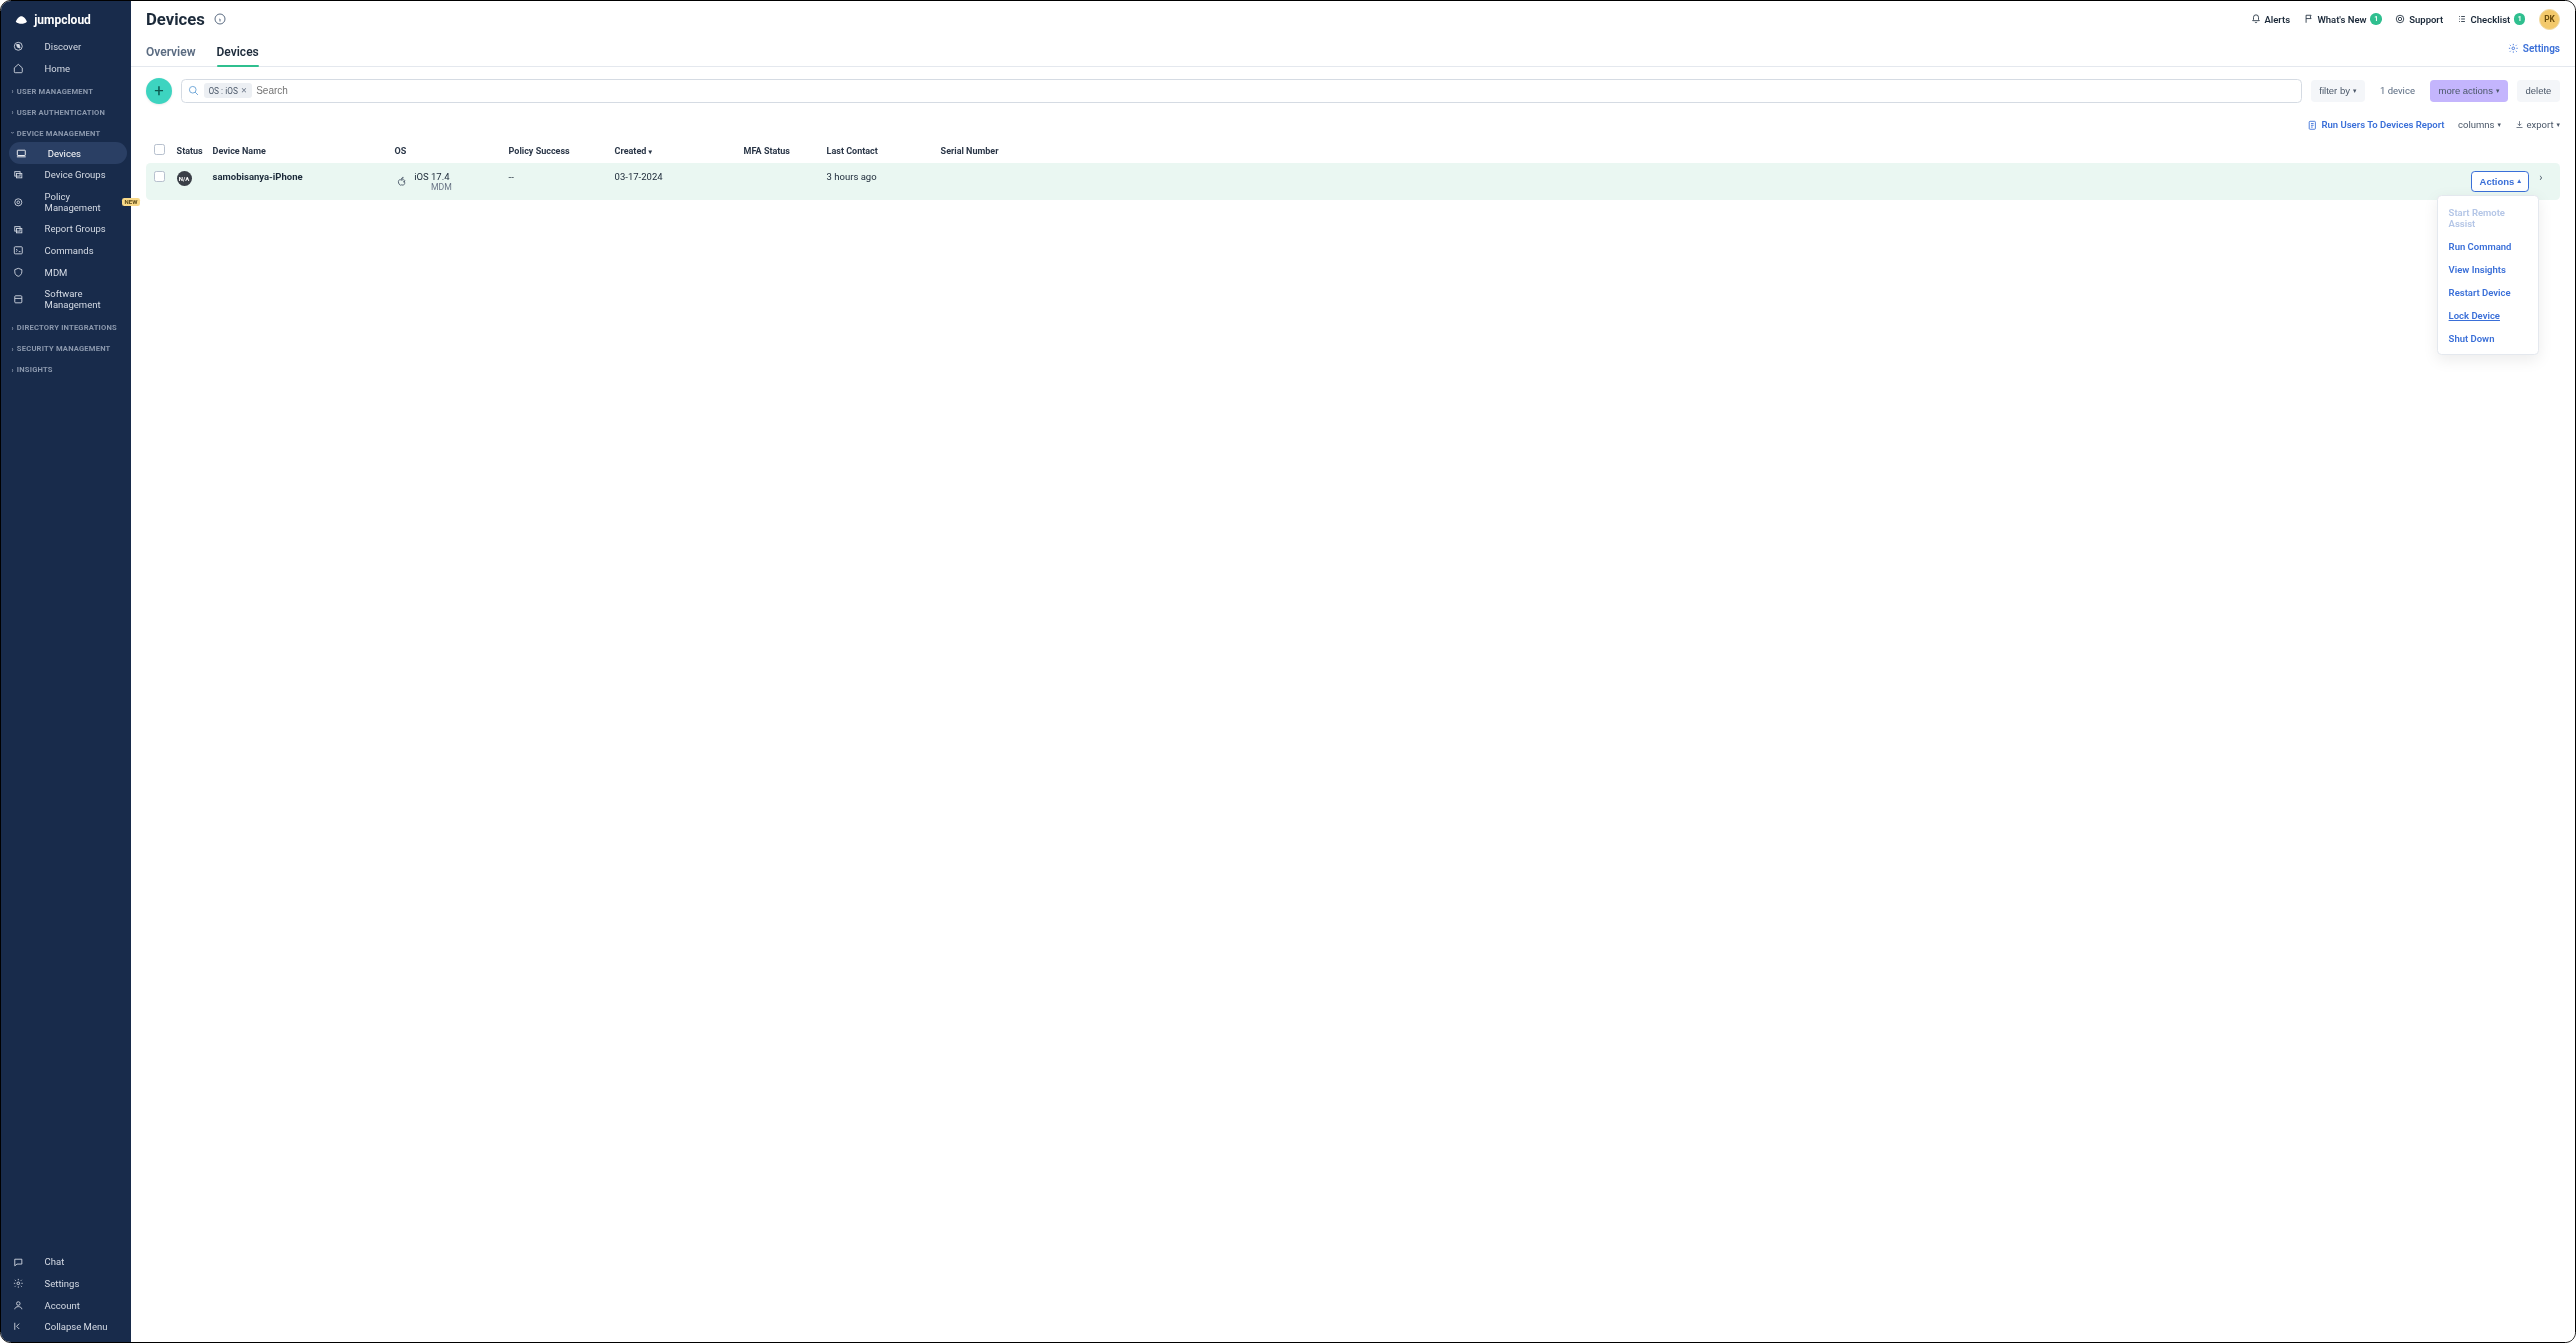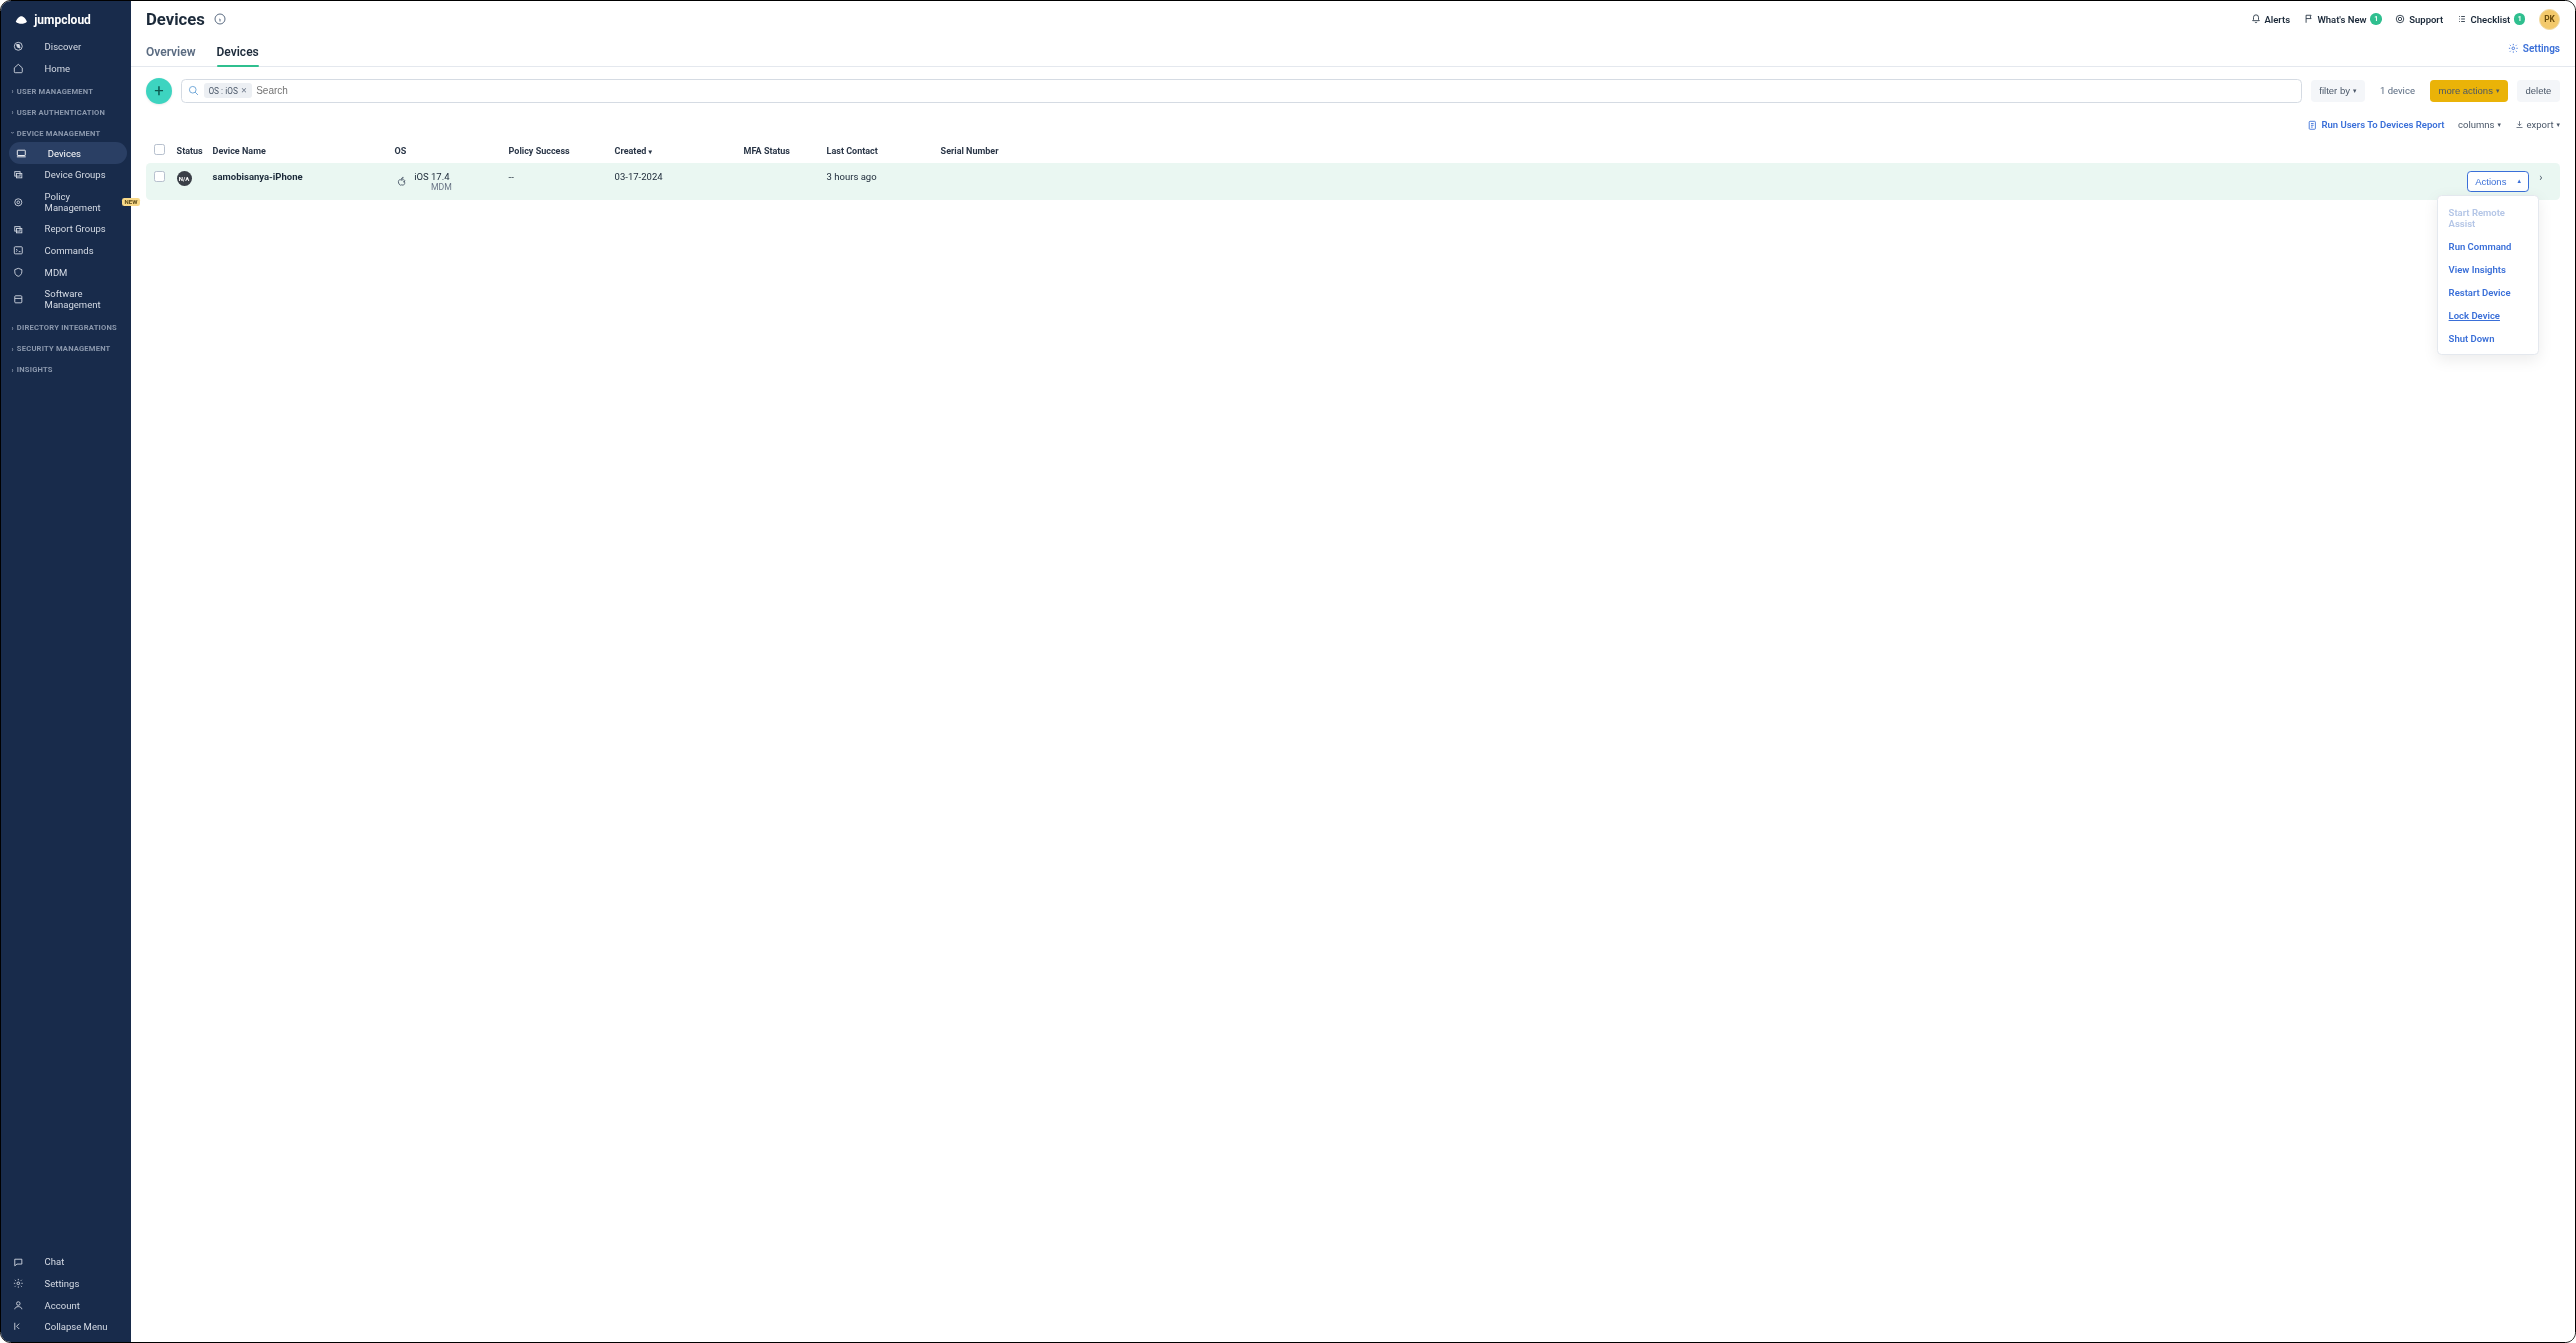"more actions" .btn { background: #eab308 -> #c4b5fd }
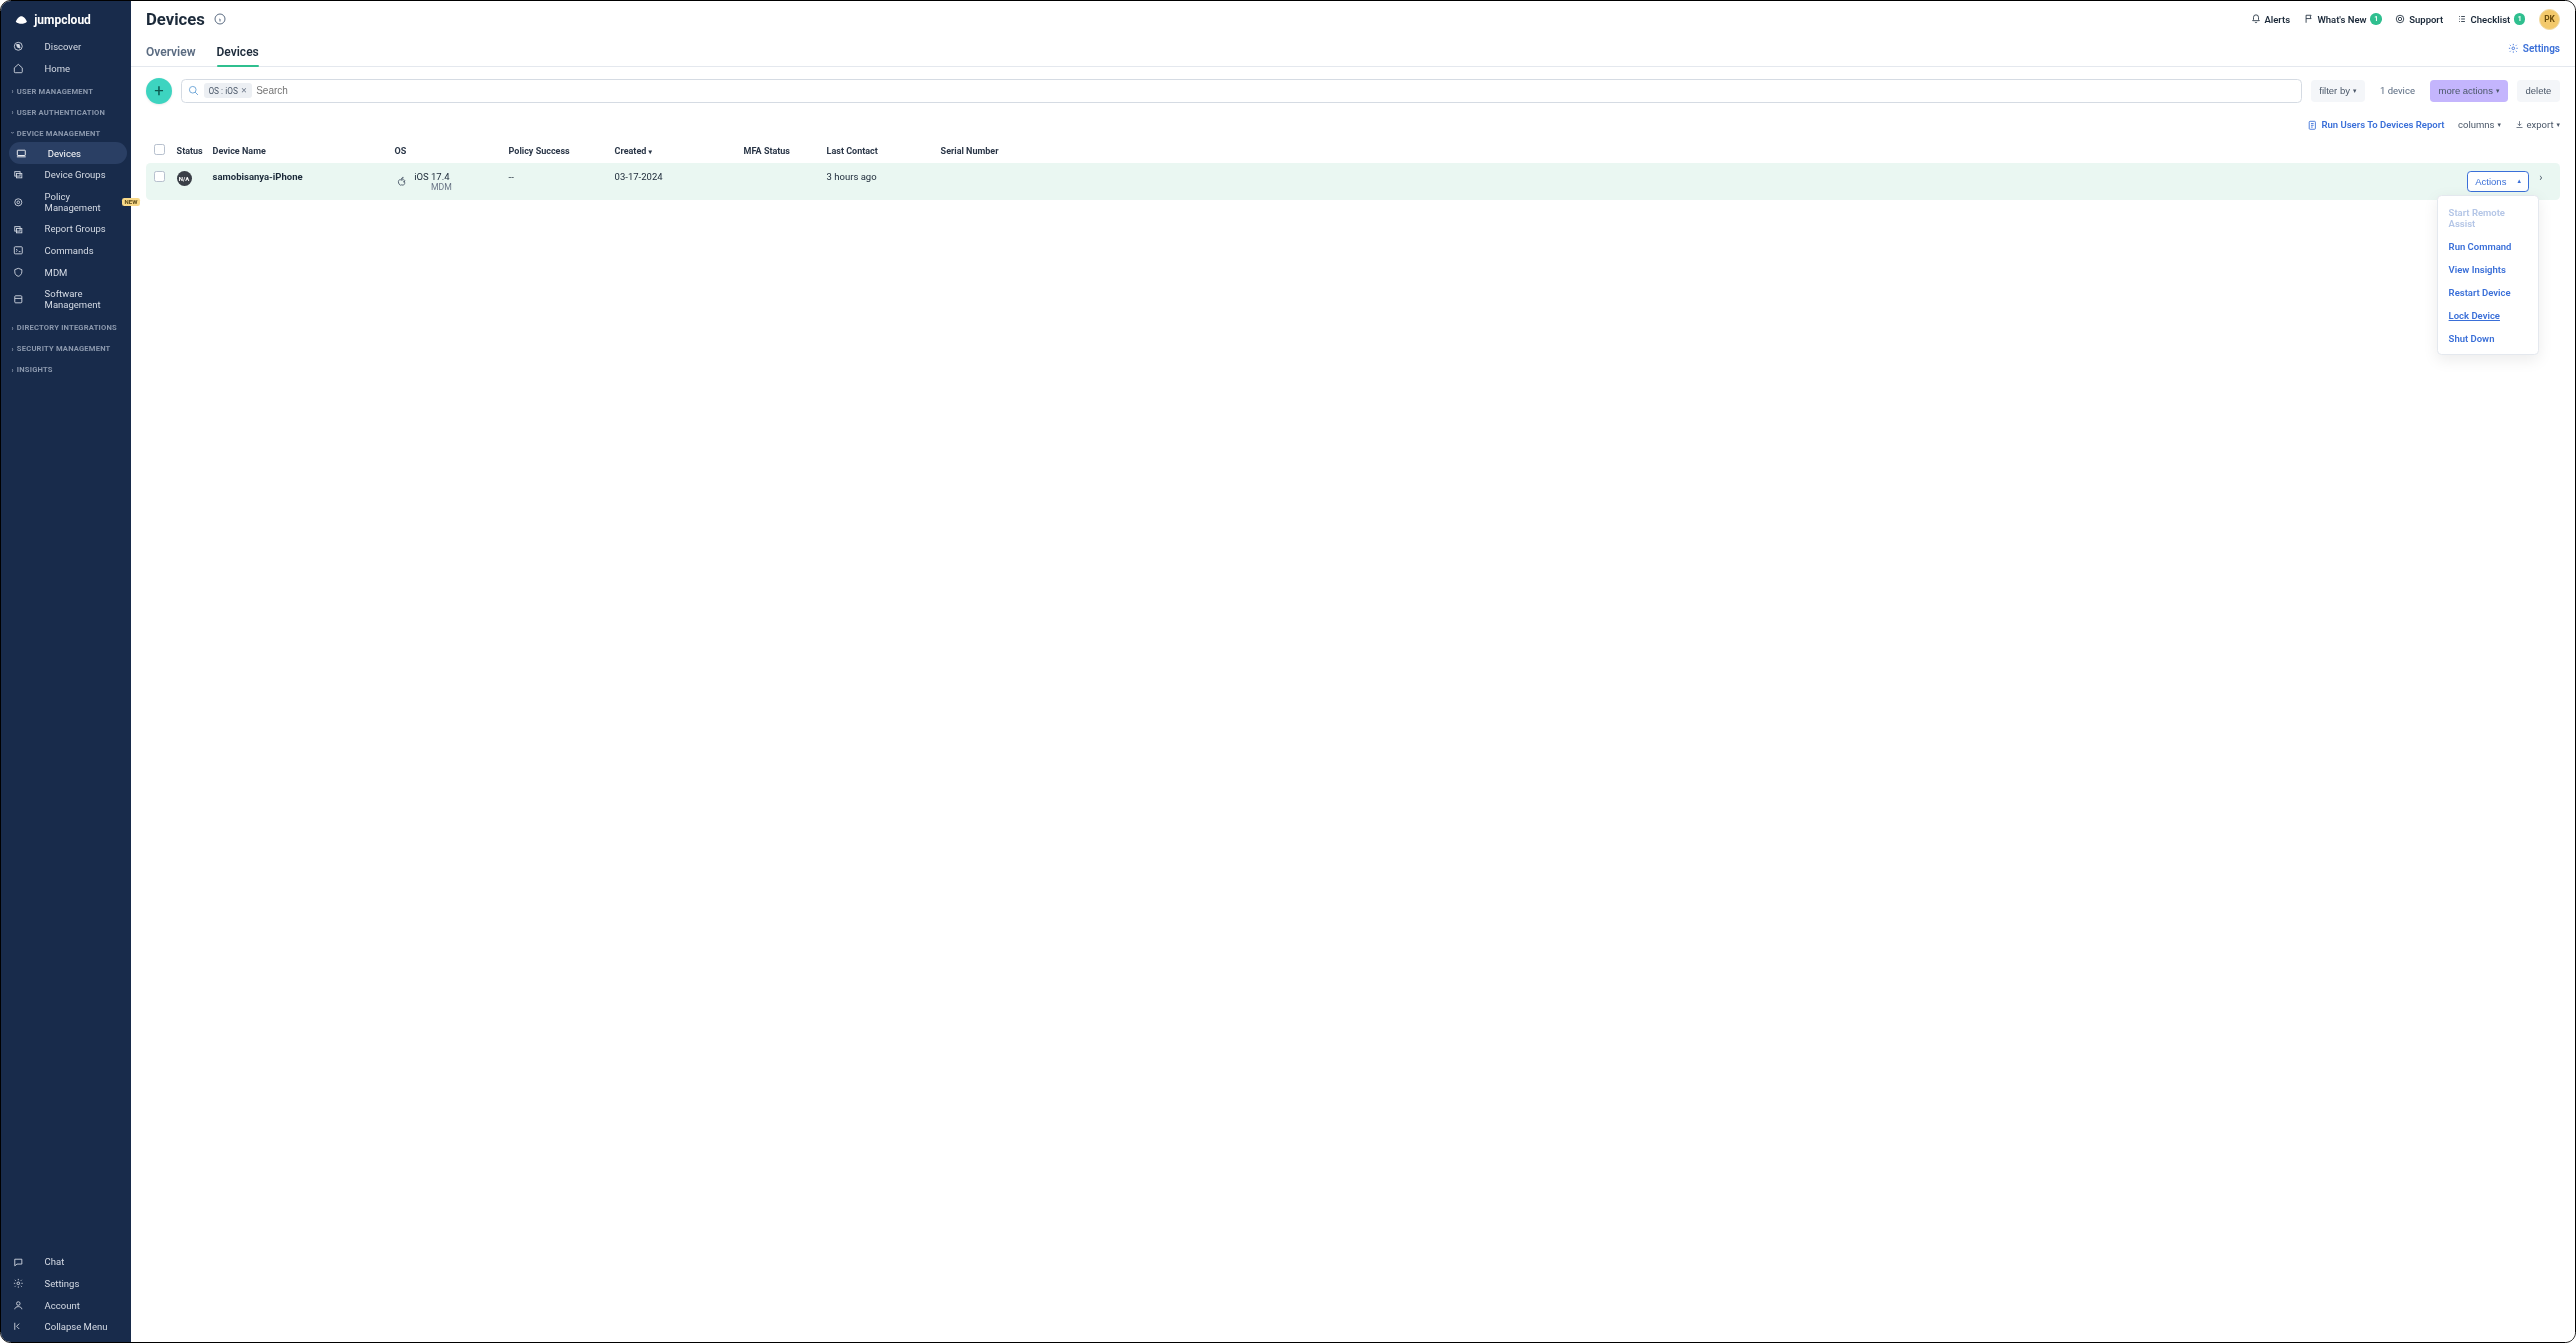"Actions" .actions-btn { font-weight: 400 -> 700; gap: 11px -> 3px }
